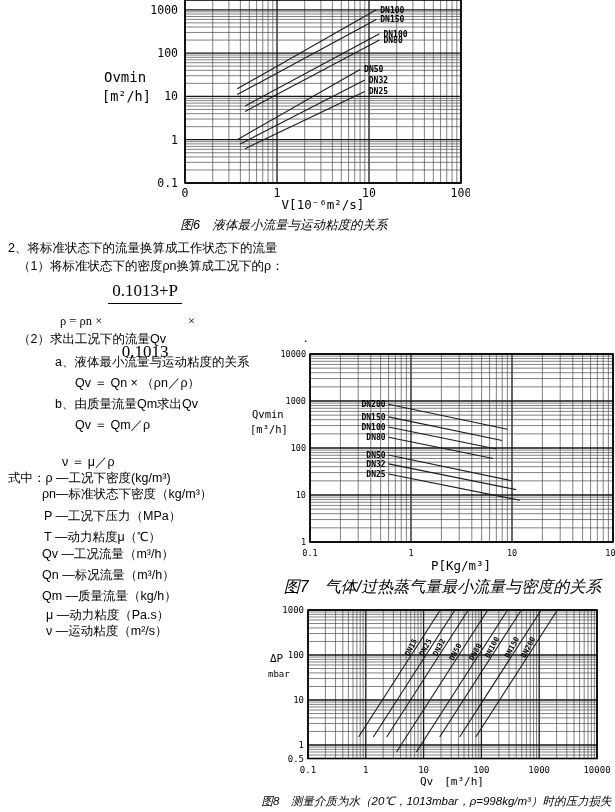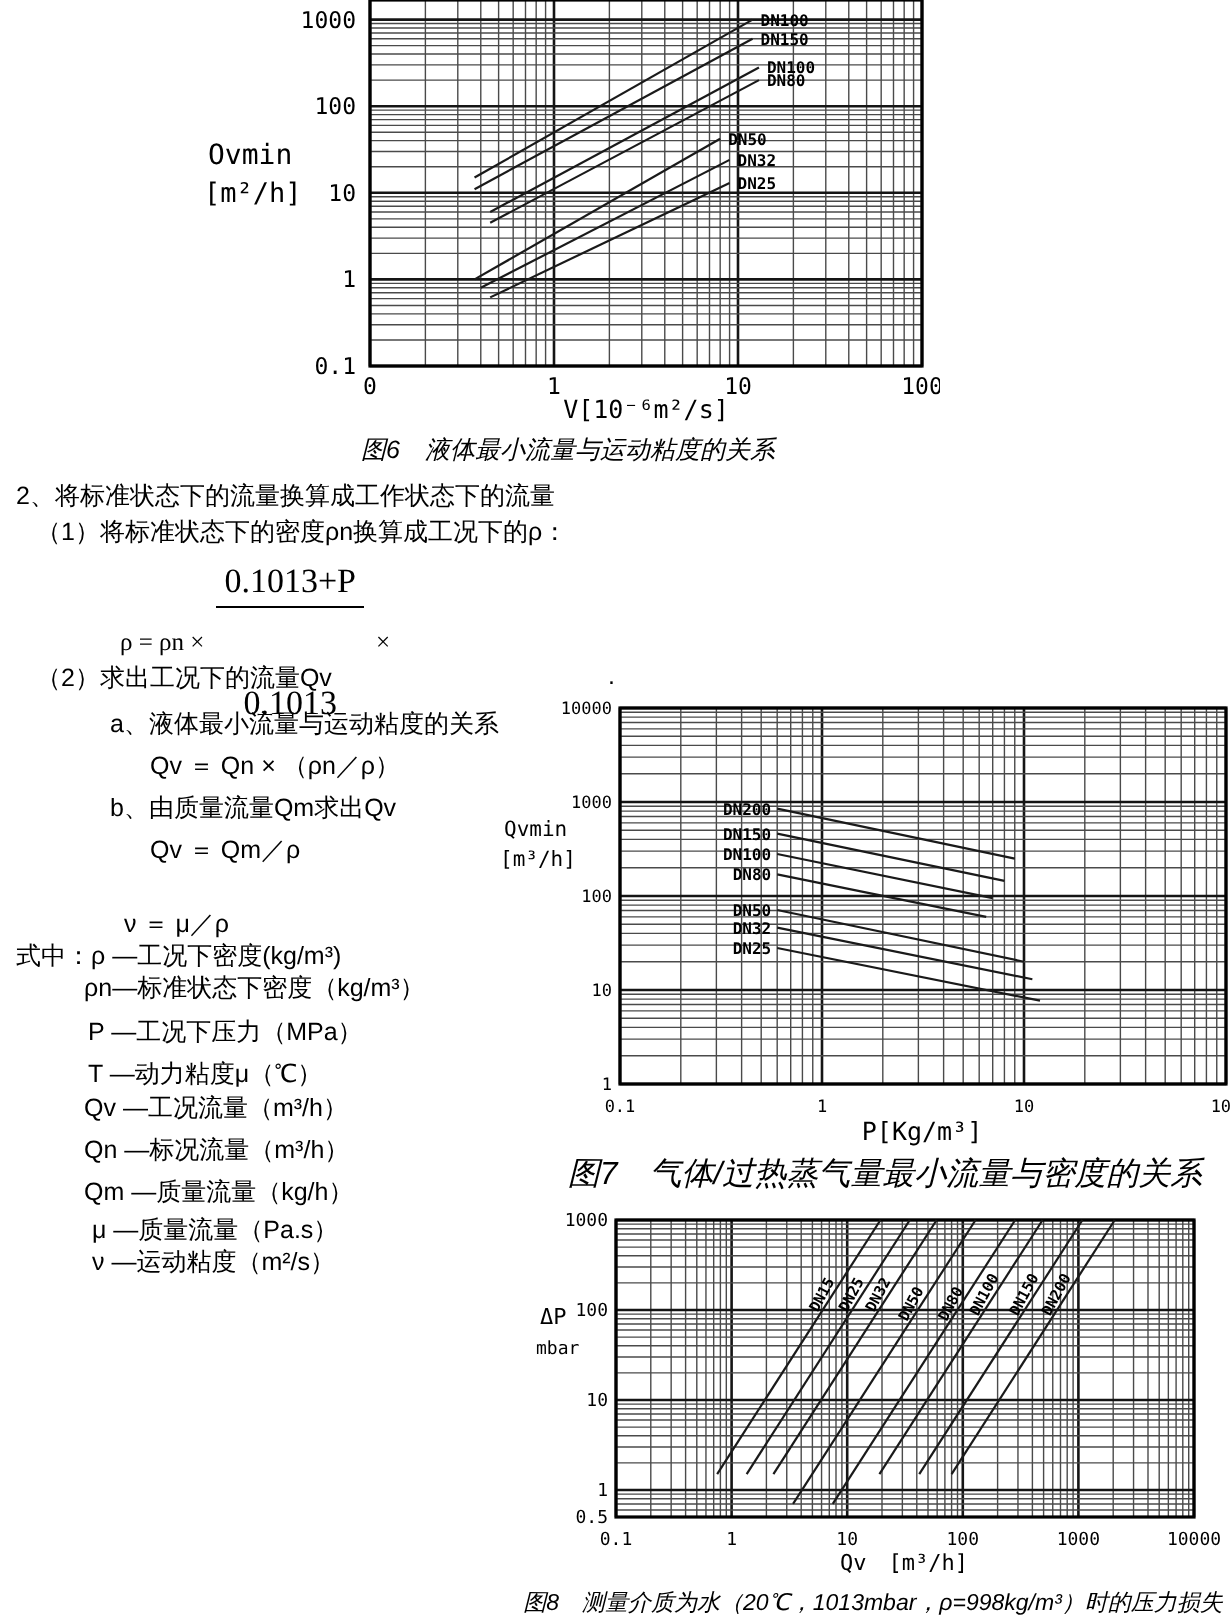"μ —质量流量（Pa.s）" div.t { text: 质量流量 -> 动力粘度 }
